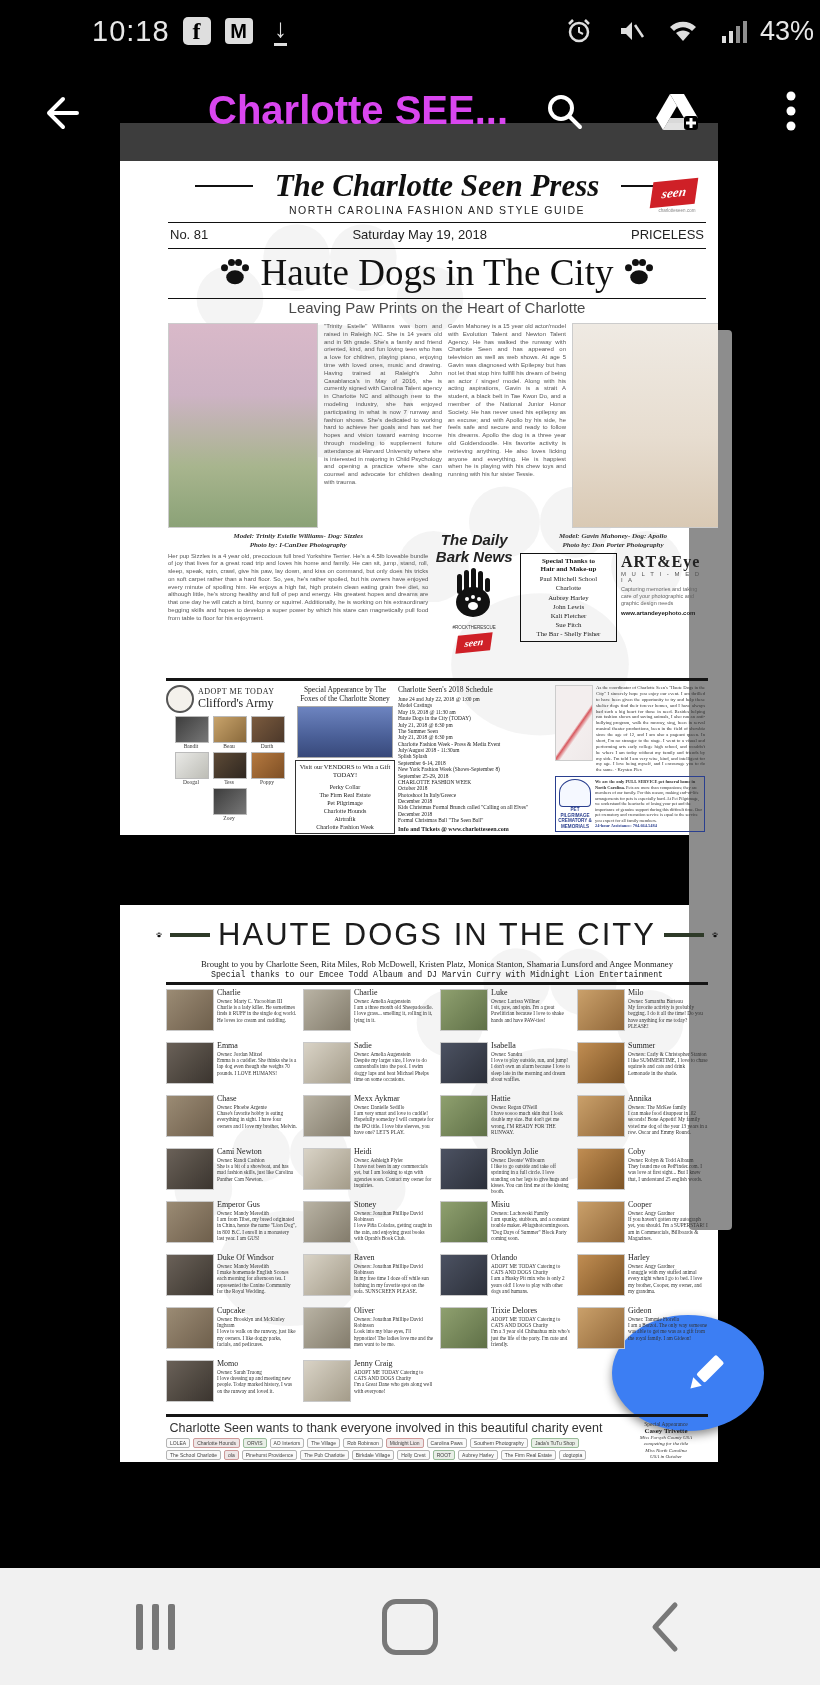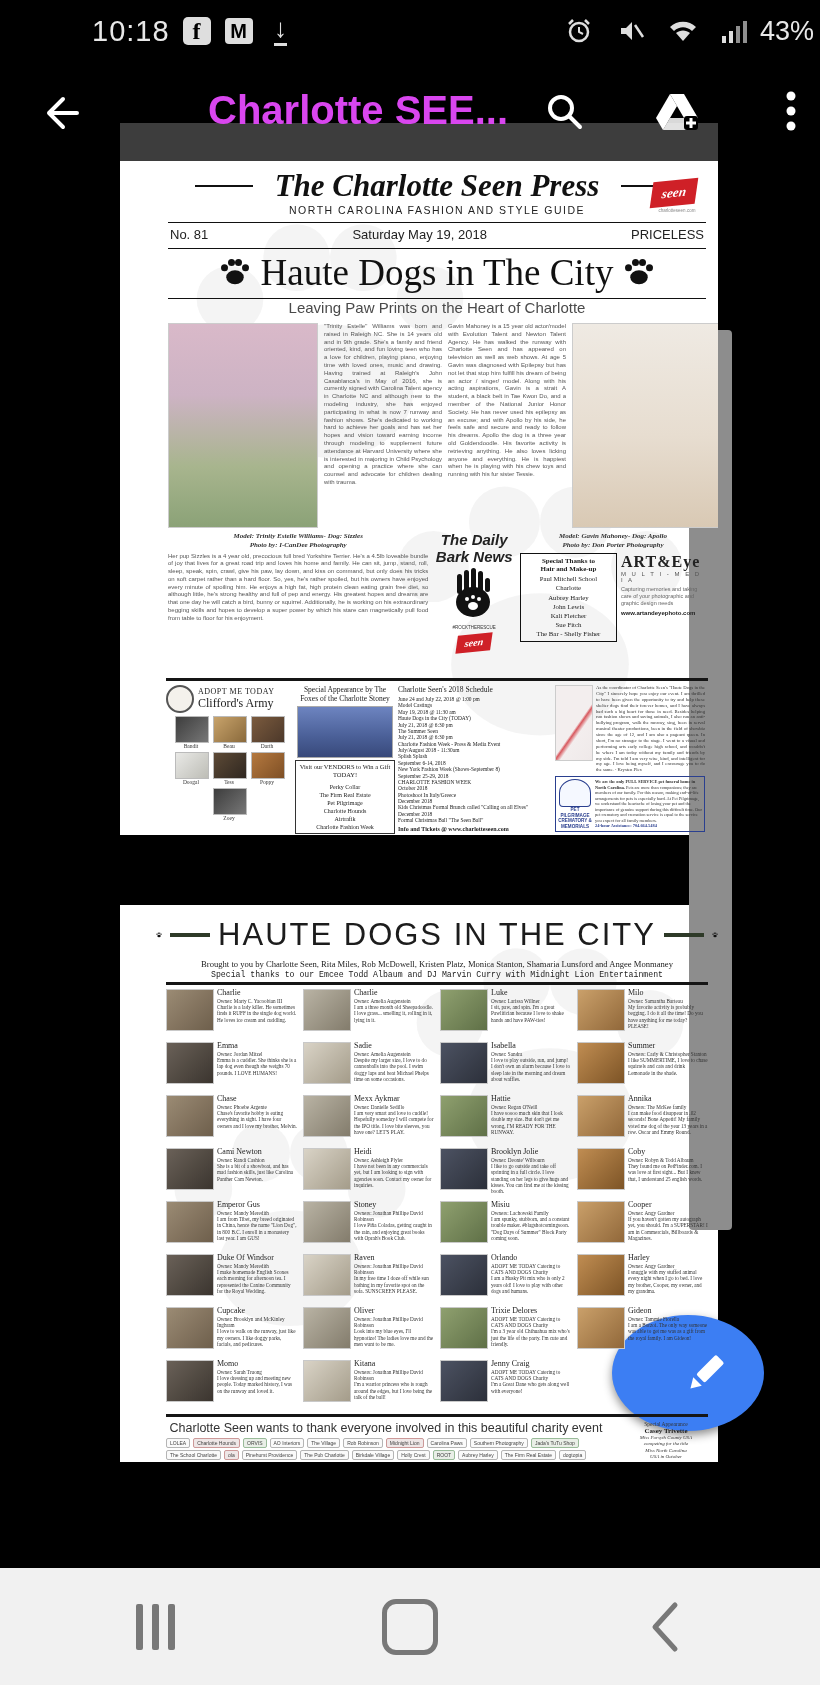"Kitana" div.dog-cell { html: <div> <div></div> <div> <div>Kitana</div> <div>Owners: Jonathan Phillipe David Robinson</div> <div>I'm a warrior princess who is rough around the edges, but I love being the talk of the ball!</div> </div> </div> -> none }
